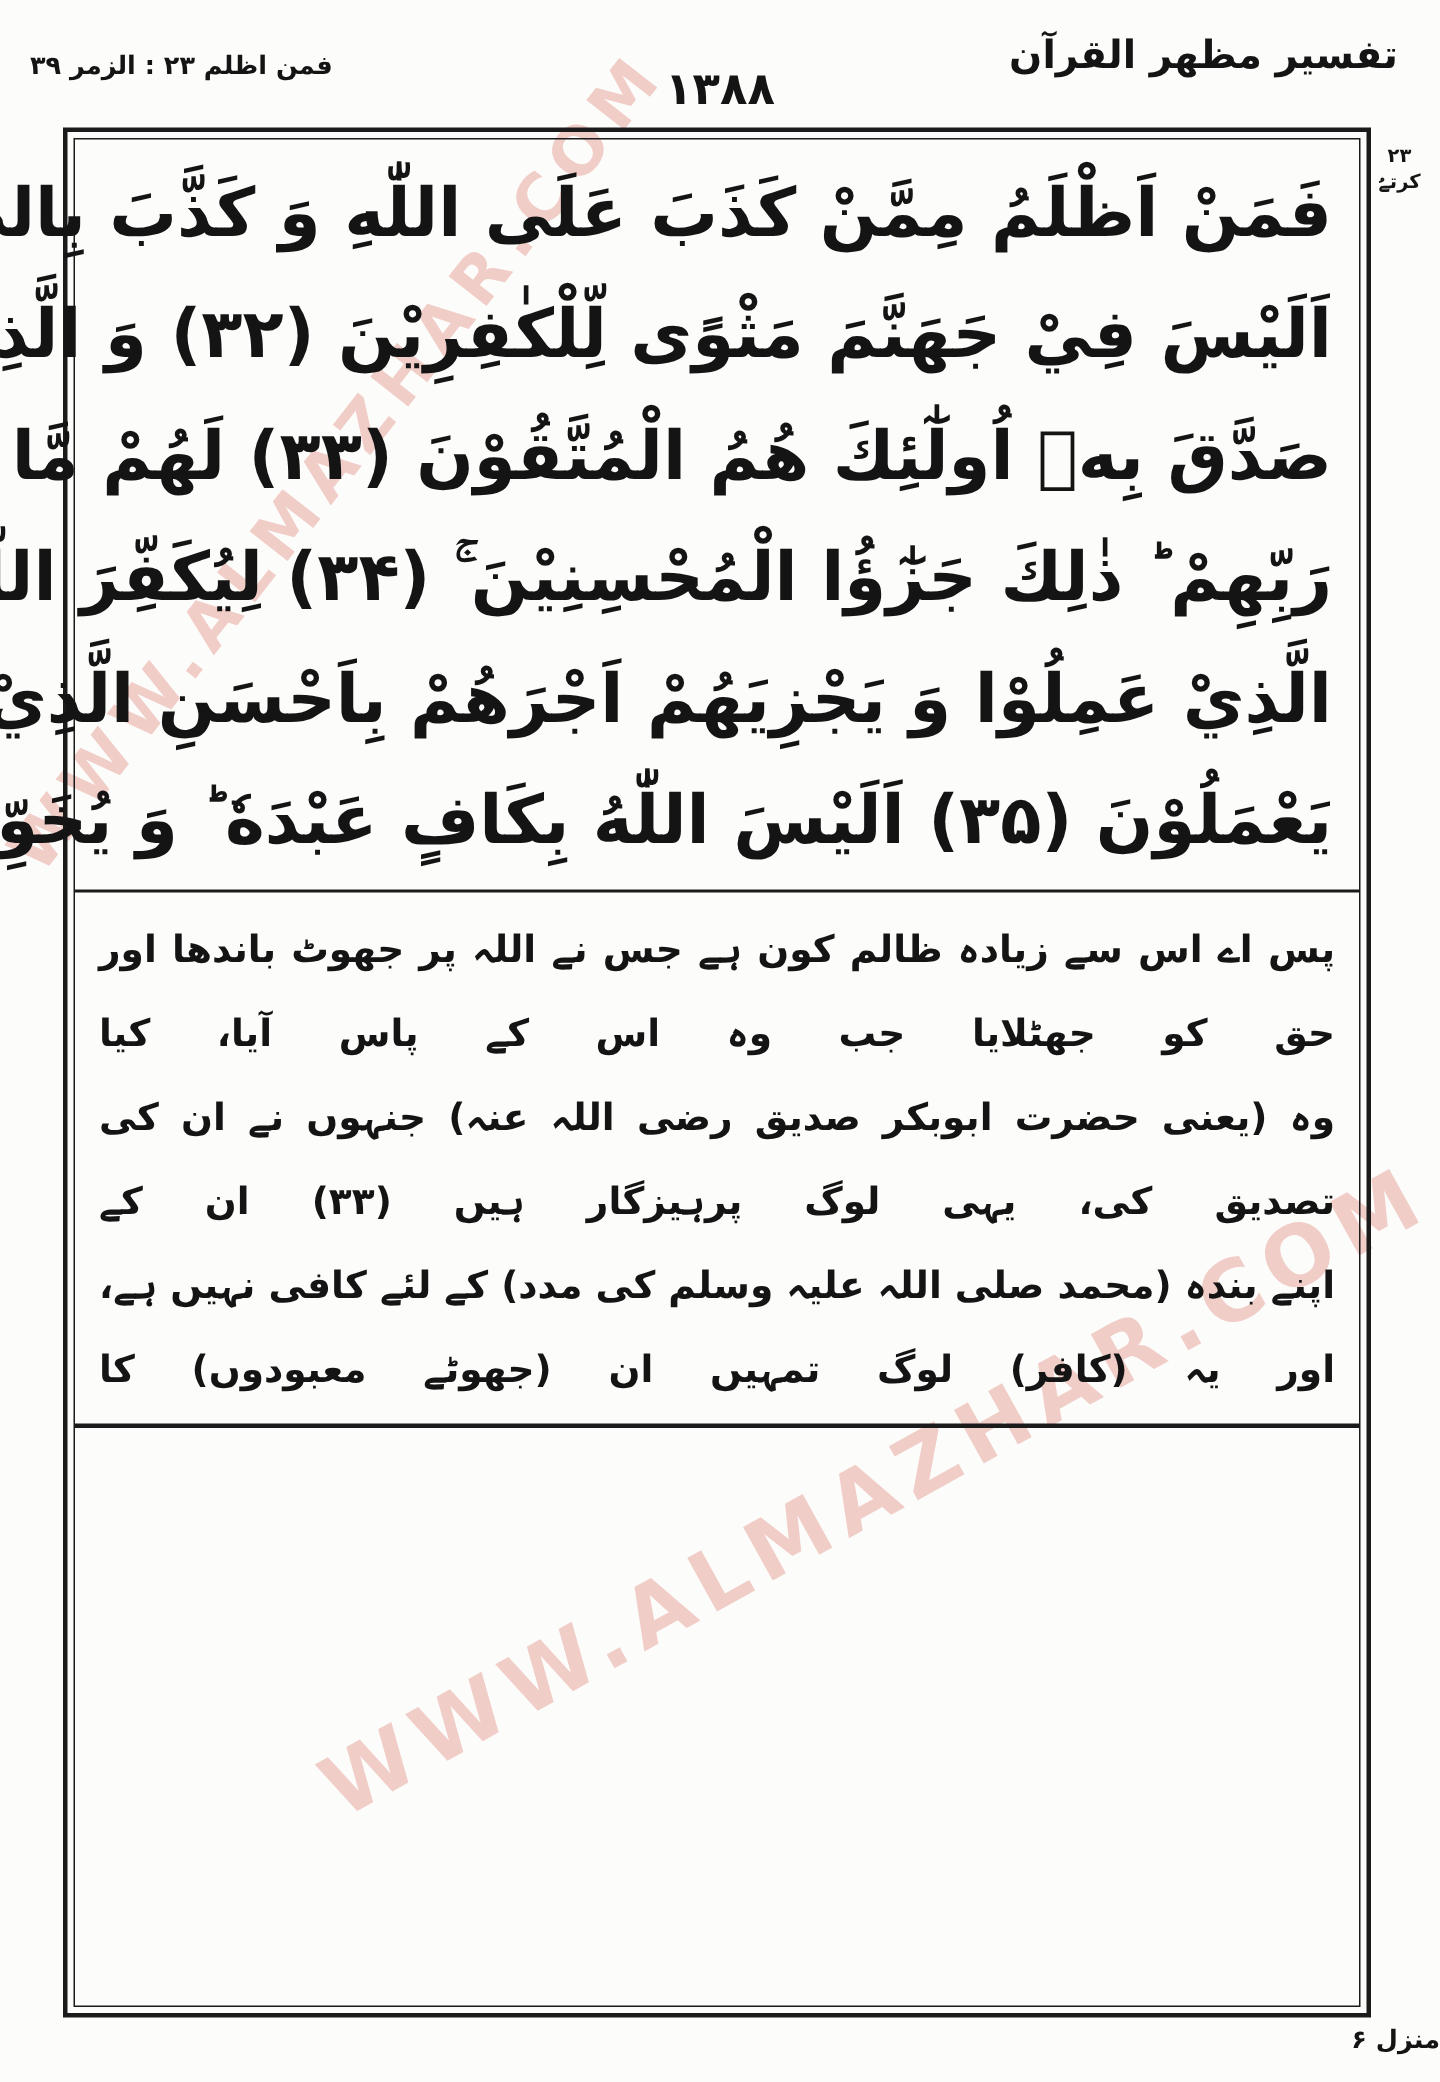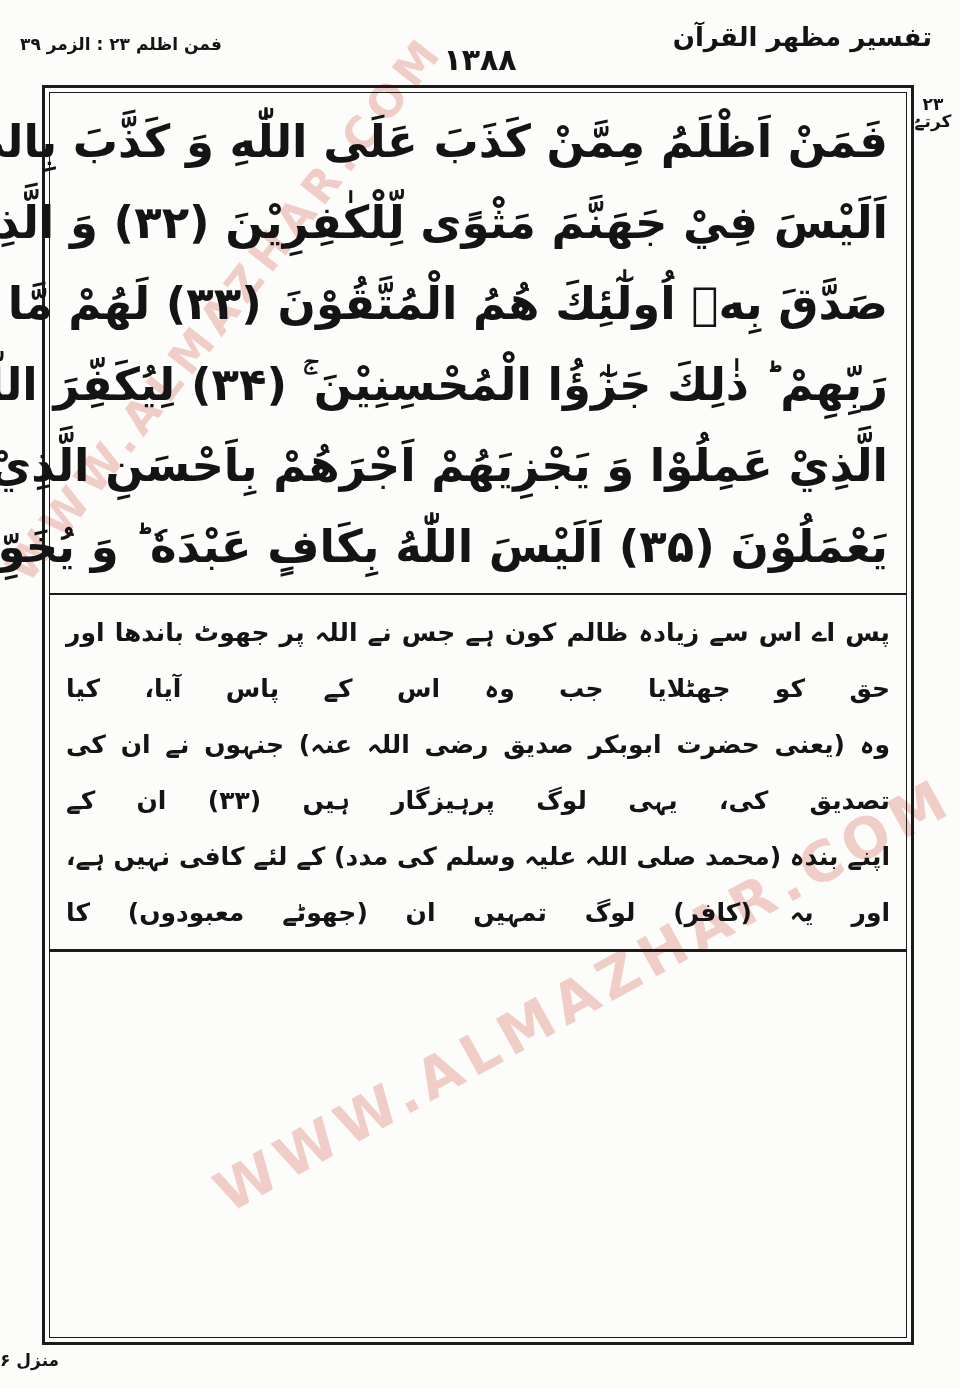"۲۳" .juz-marker { font-size: 17px -> 13px }
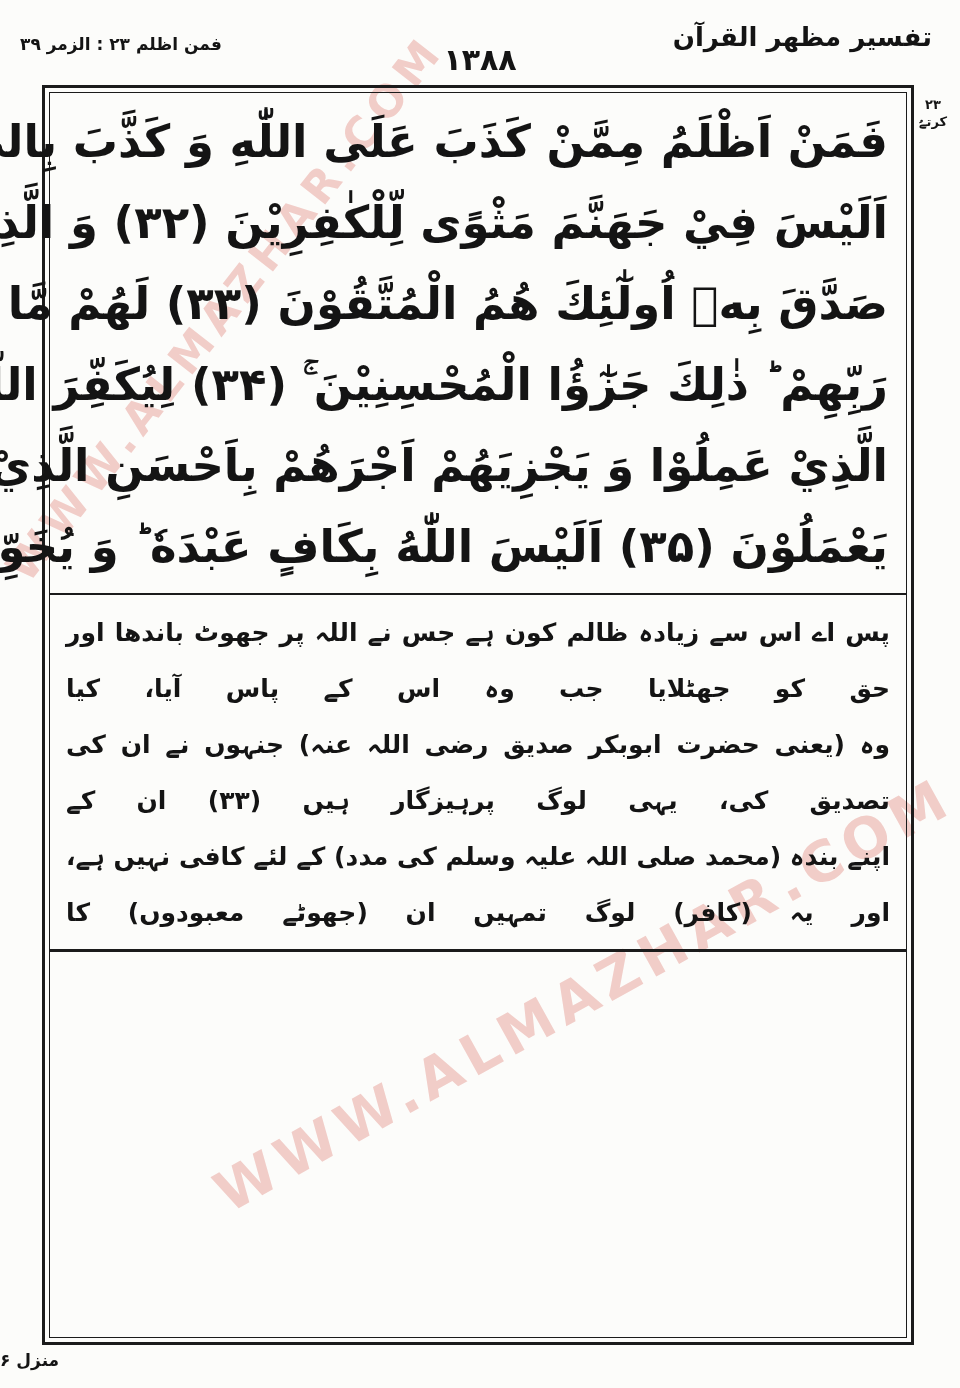"منزل ۶" .footer { text-align: left -> right }
